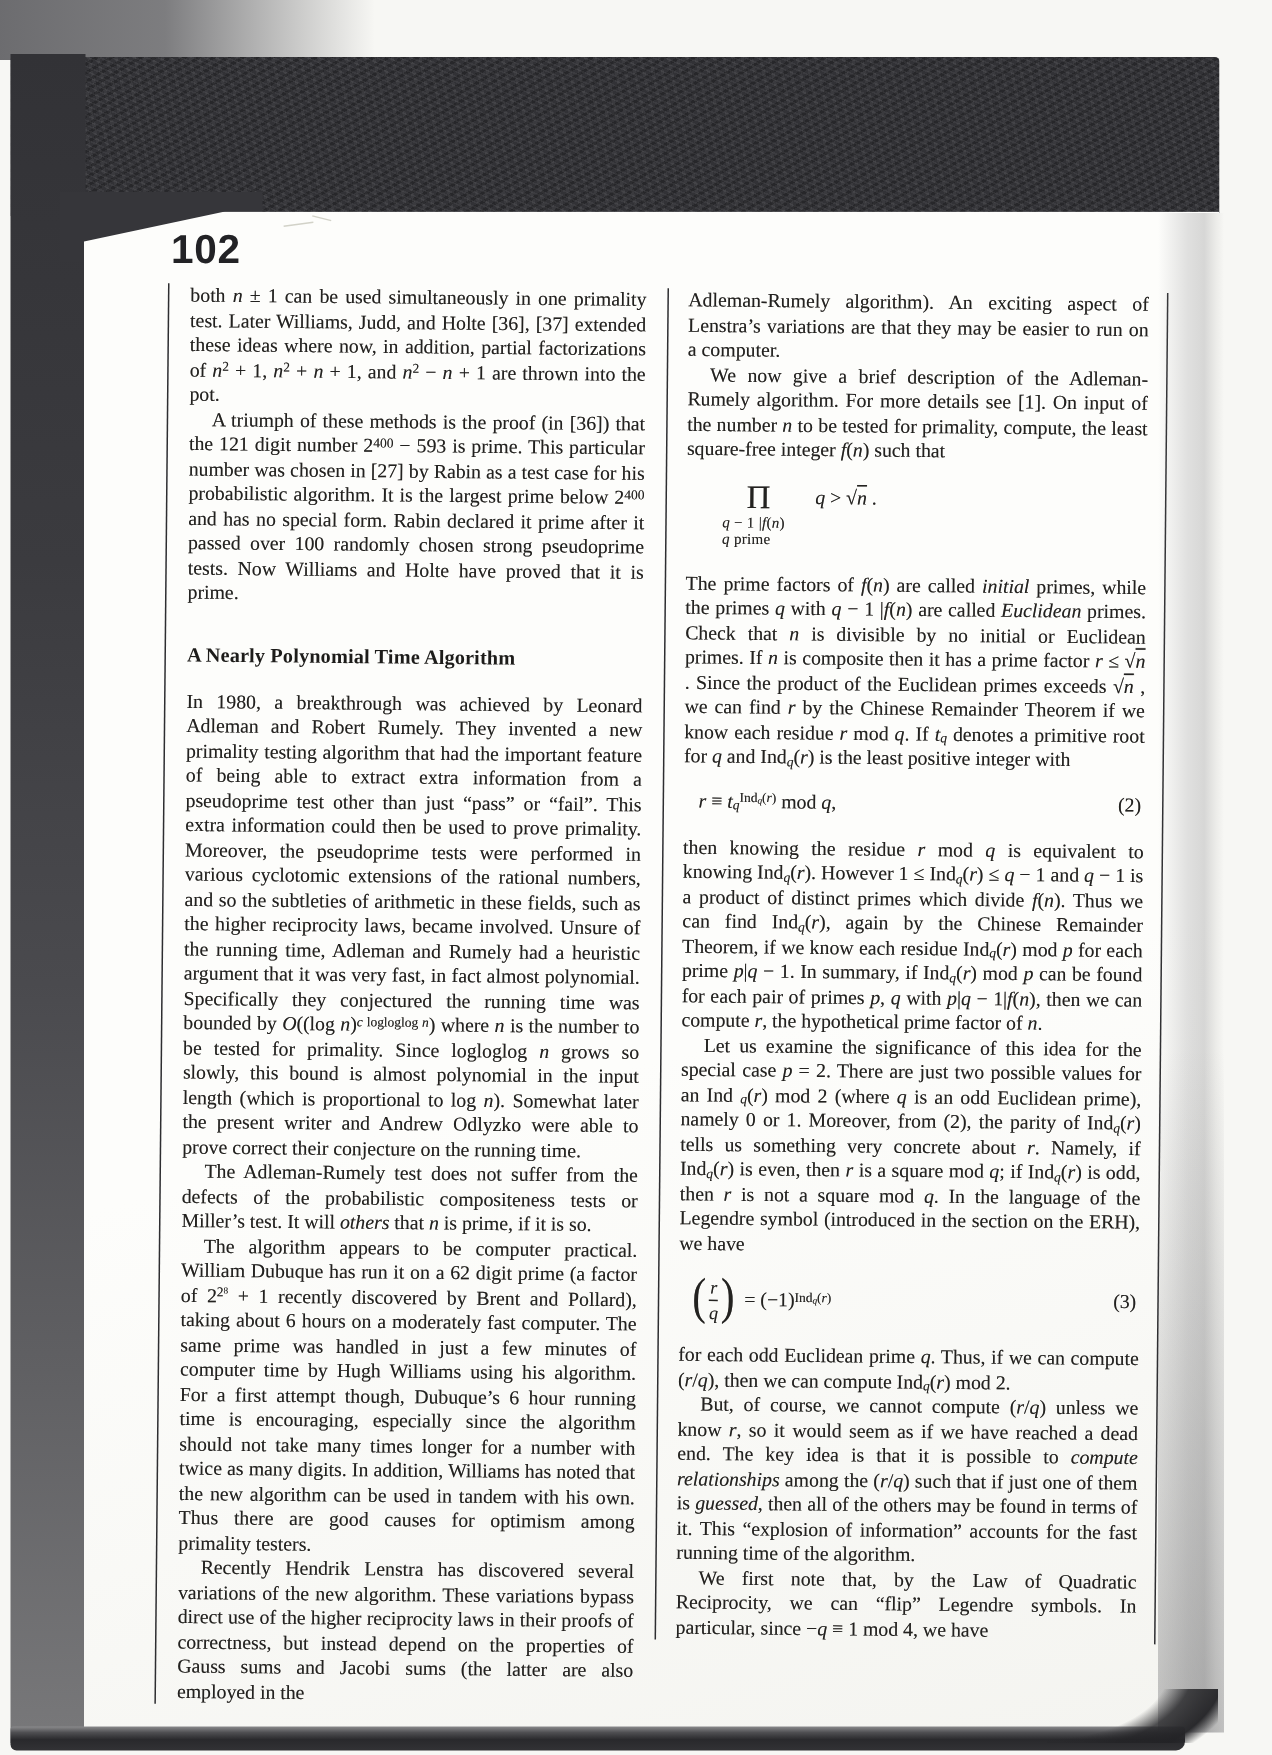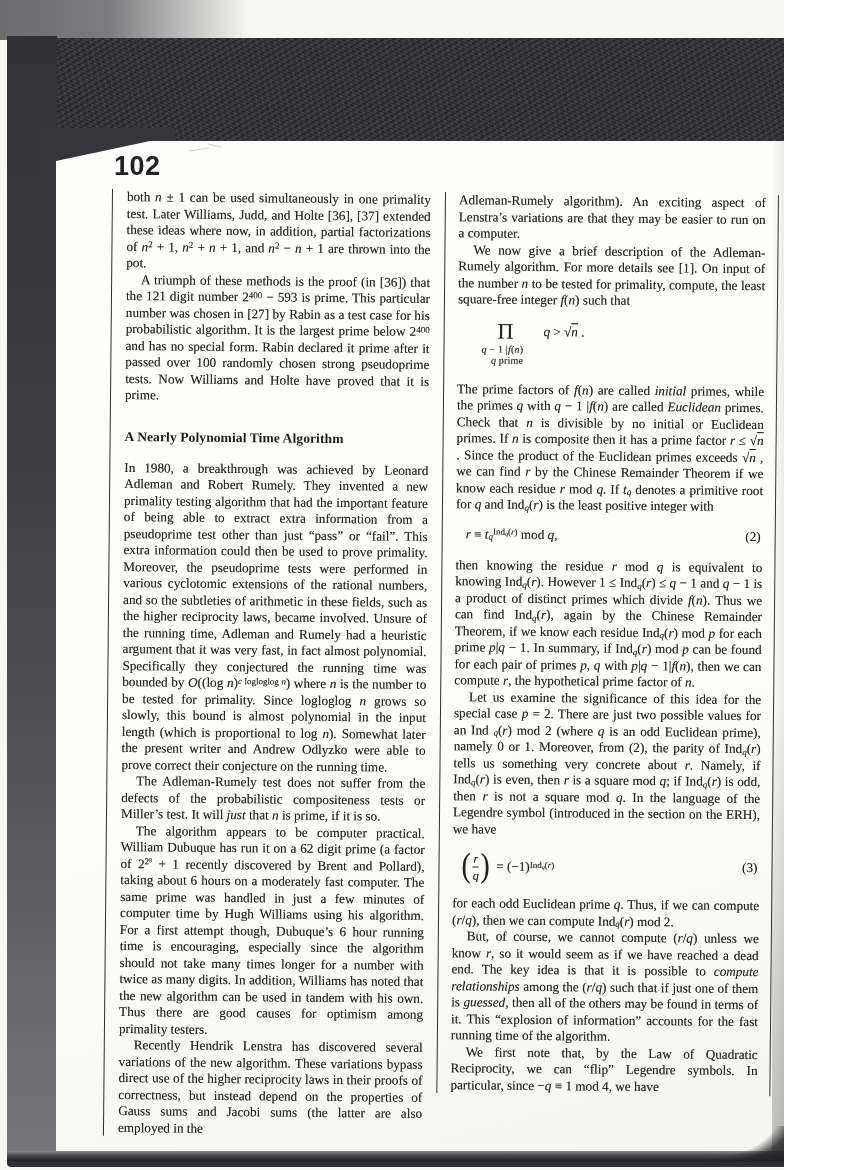"102" .stage { width: 784px -> 848px }
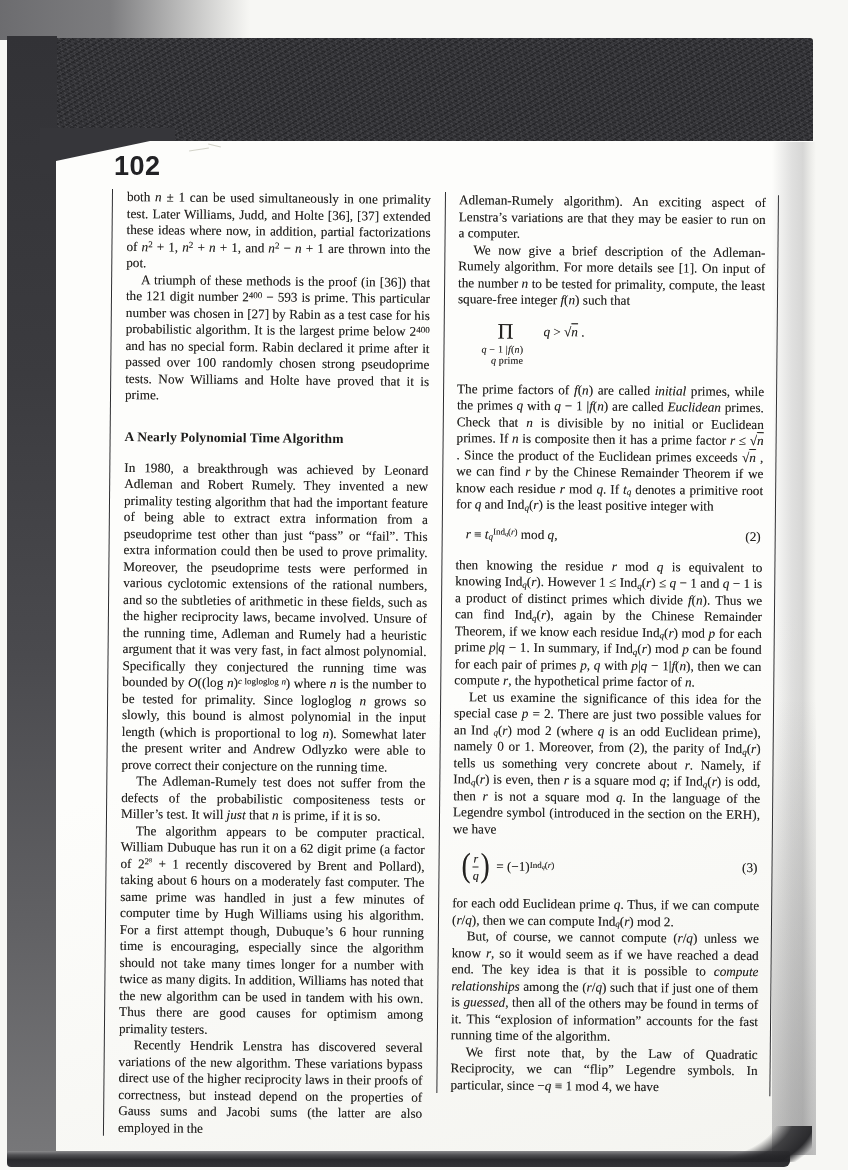"q − 1 |f(n)" .prod-under { text-align: right -> none }
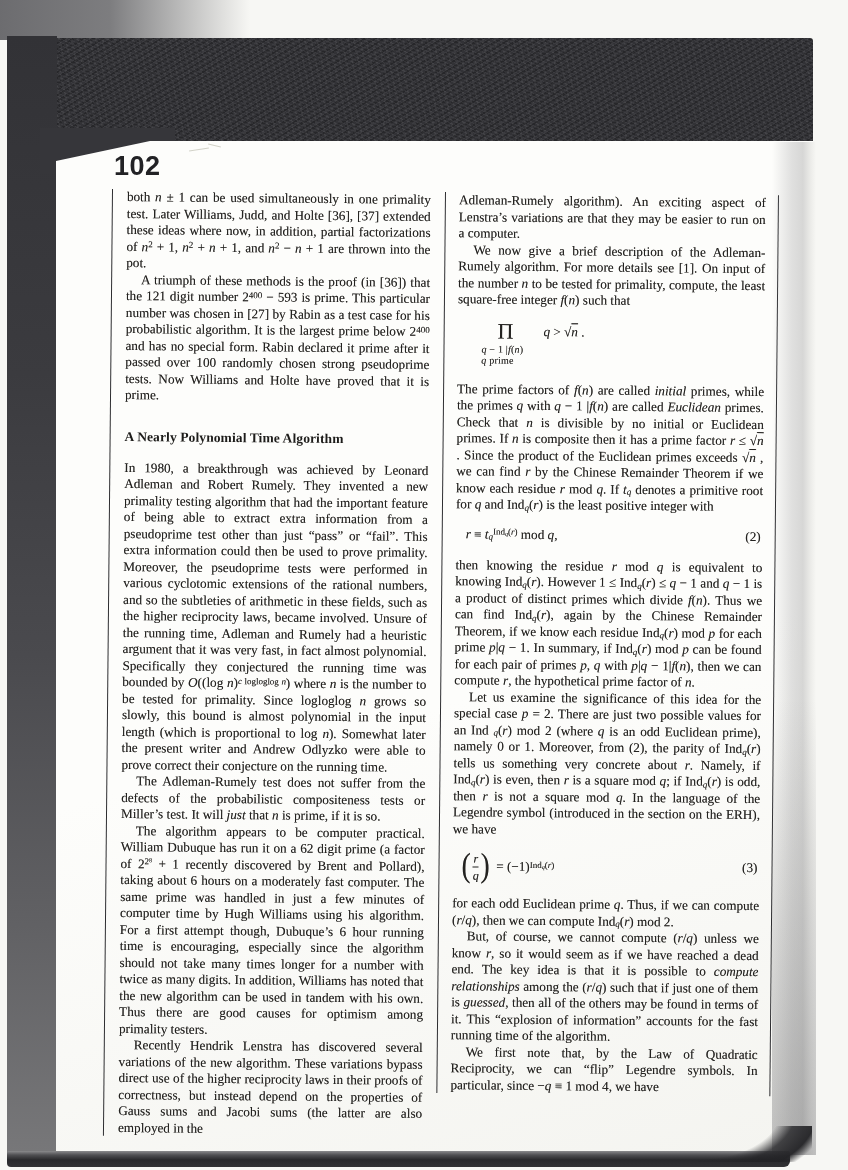"just" i { text: just -> others }
